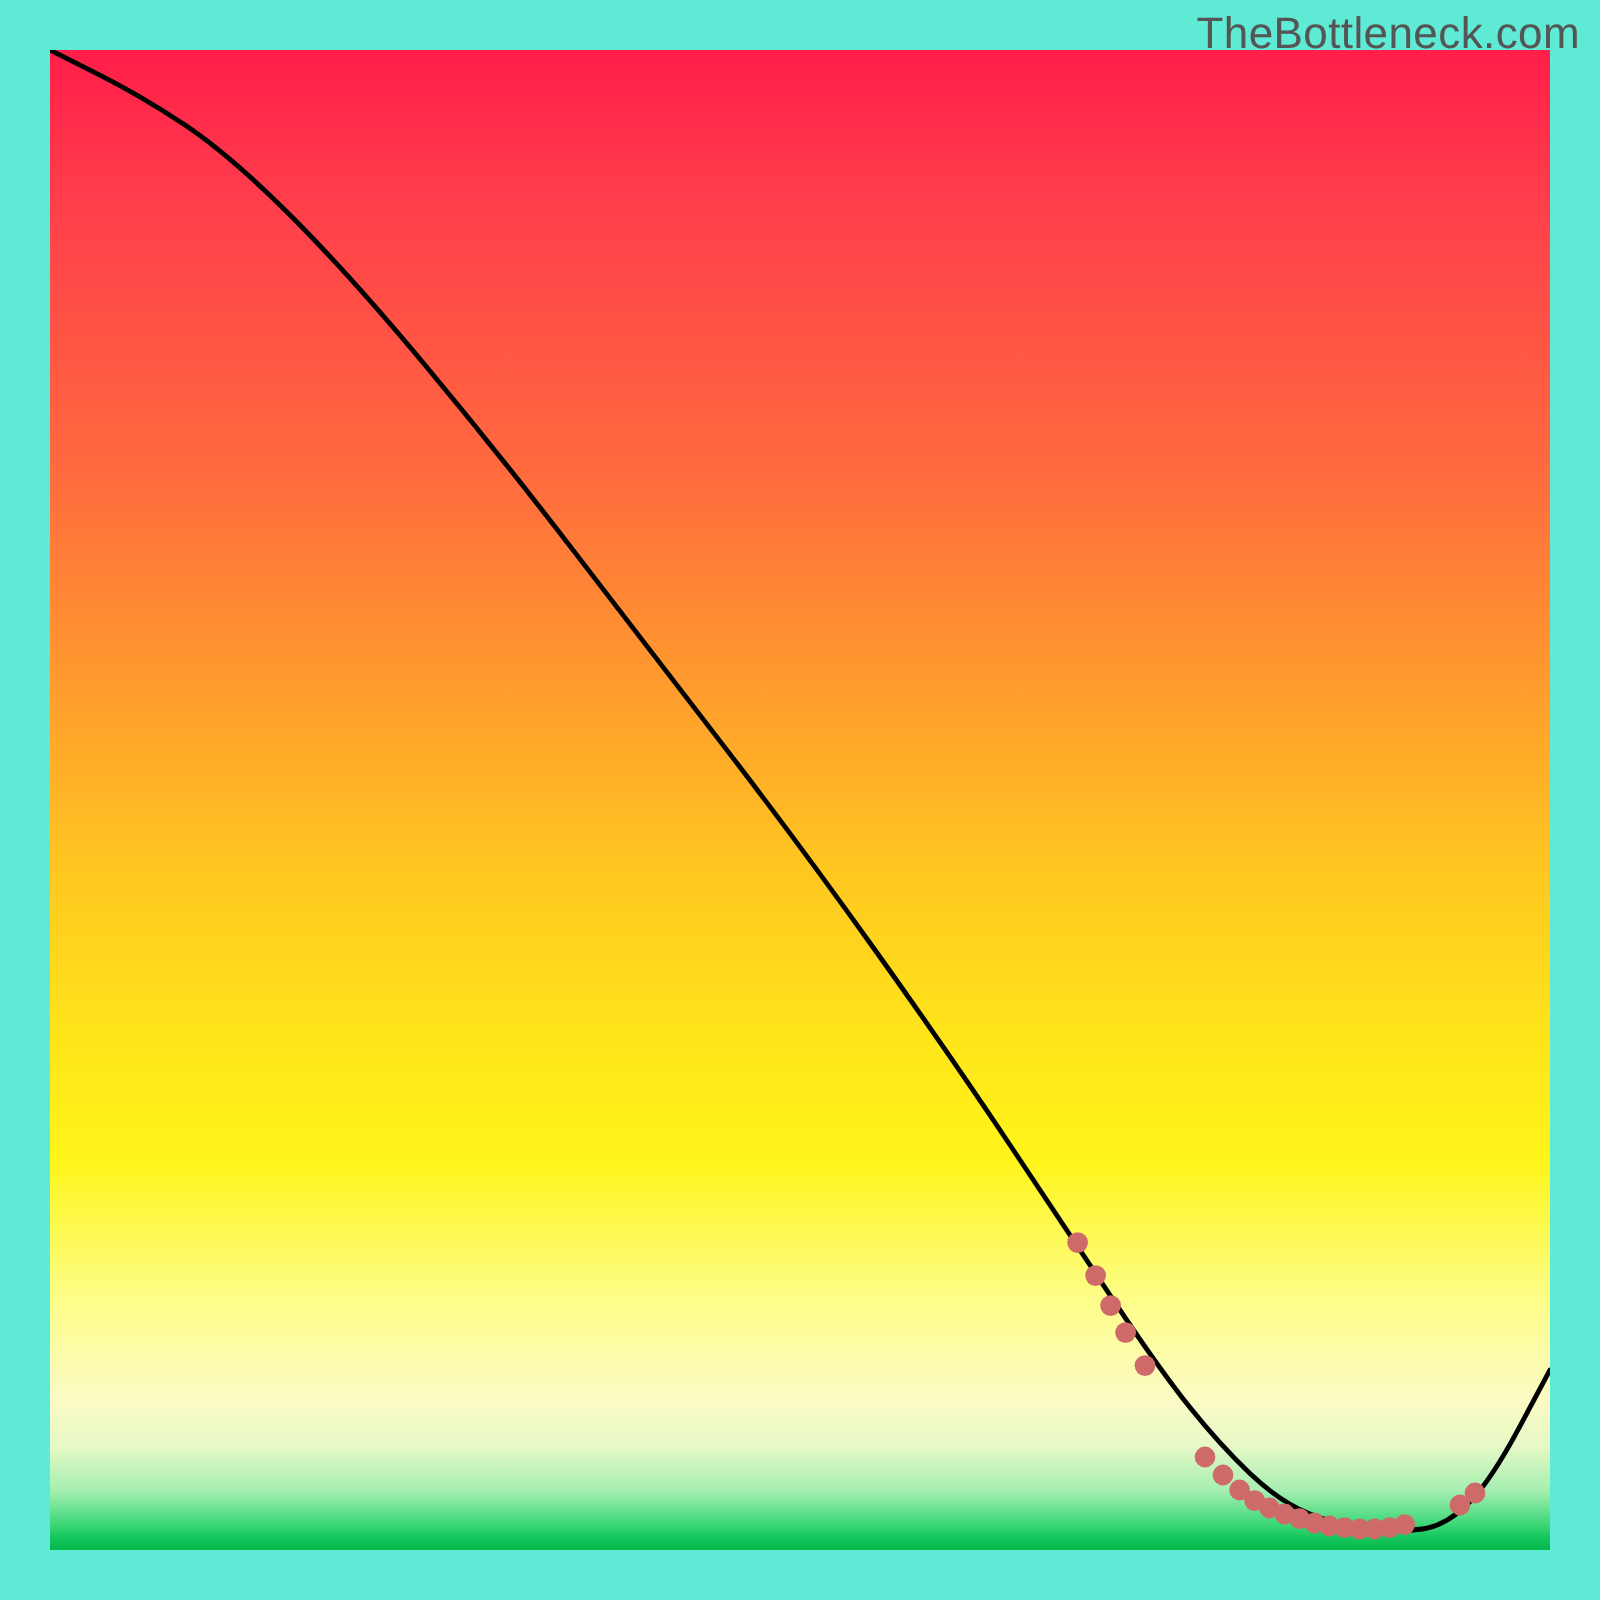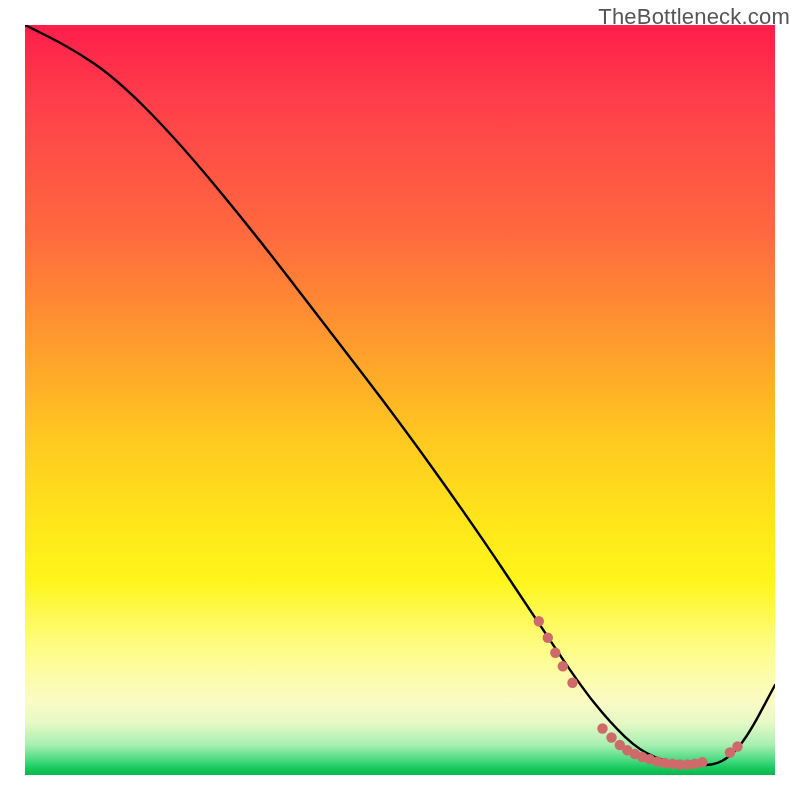"TheBottleneck.com" .frame { background: #ffffff -> #5eead4 }
